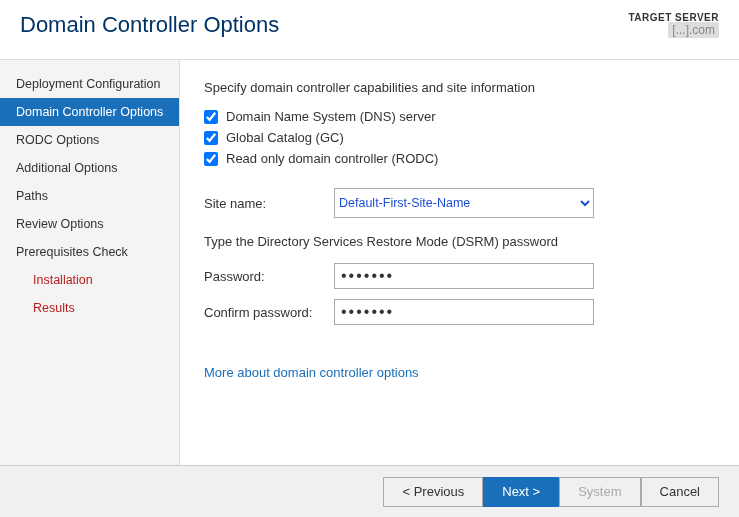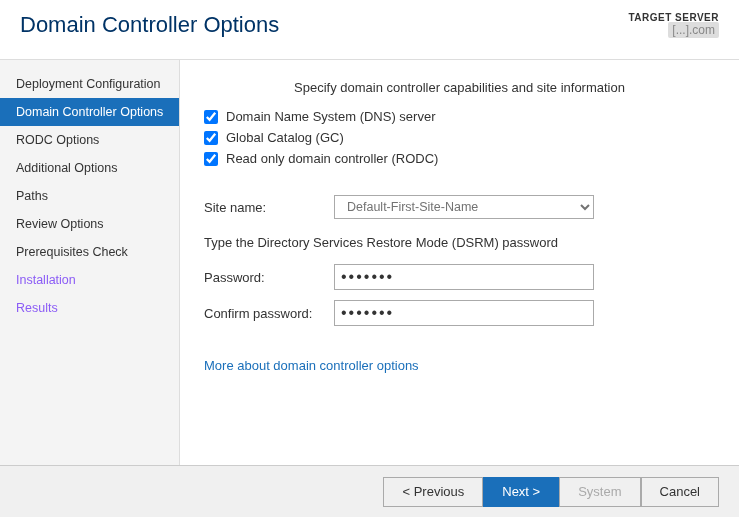"Specify domain controller capabilities" .section-description { text-align: center -> none }
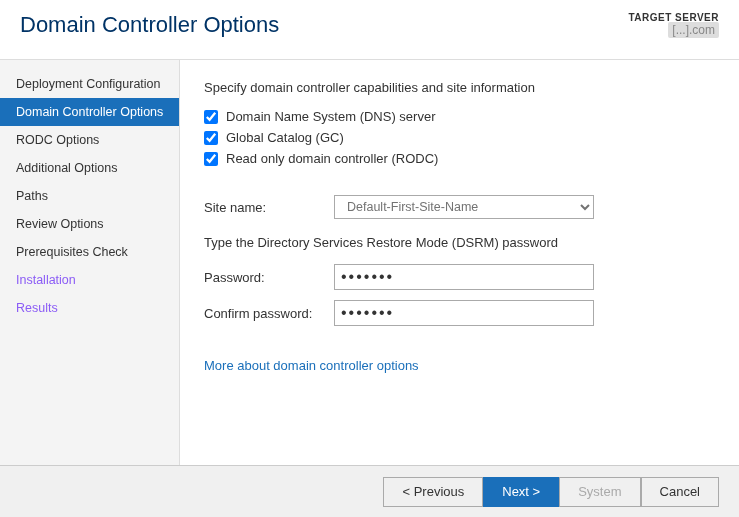"Domain Name System (DNS) server" .checkbox-group { margin-bottom: 29px -> 22px }
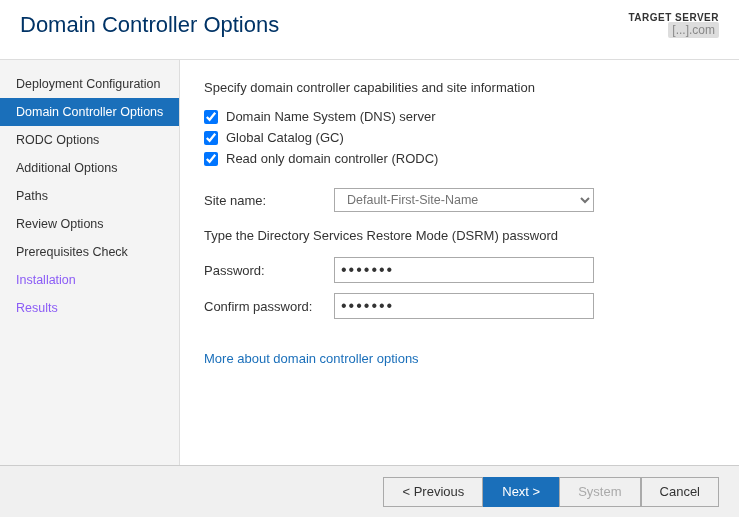"Default-First-Site-Name" .form-control-select { color: #737373 -> #1d4ed8; height: 24px -> 30px; padding: 2px 8px -> 2px 0 }
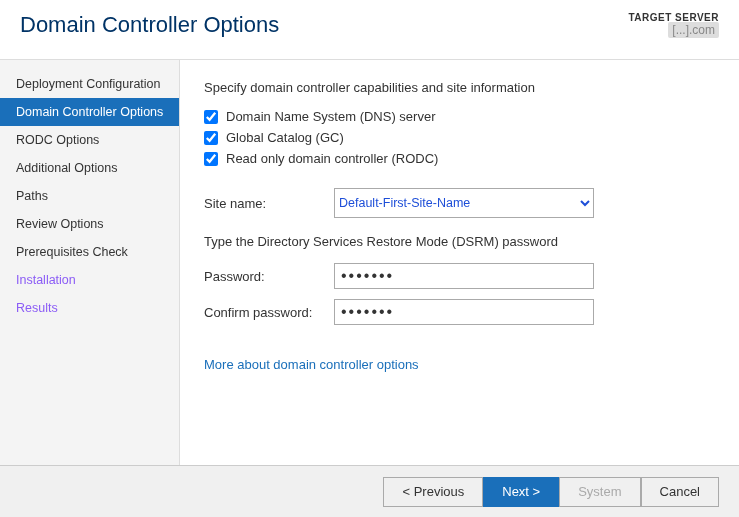"Installation" .sidebar-item.disabled { color: #8b5cf6 -> #b91c1c; margin-left: none -> 17px }
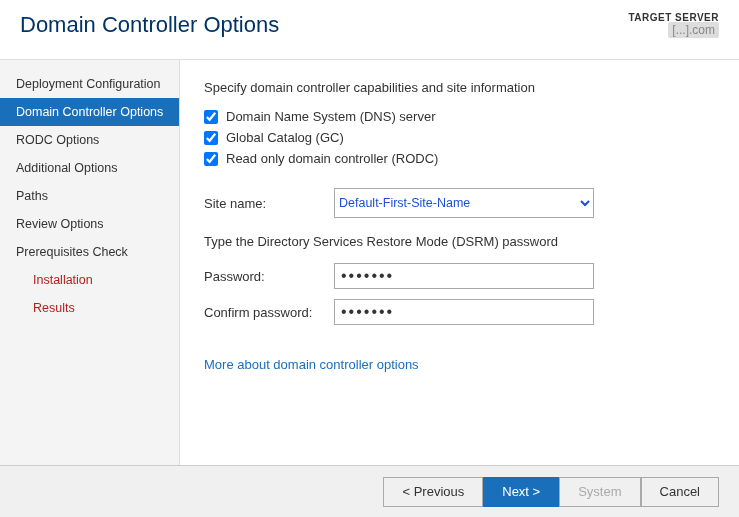"More about domain controller options" .more-link { margin-top: 22px -> 30px }
